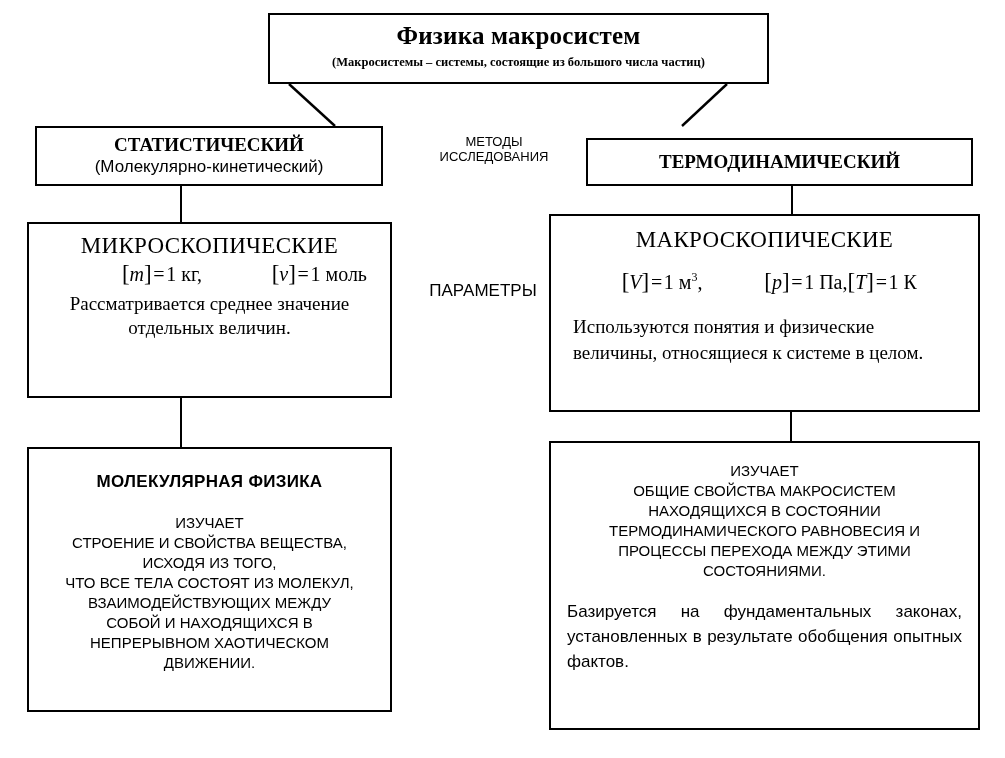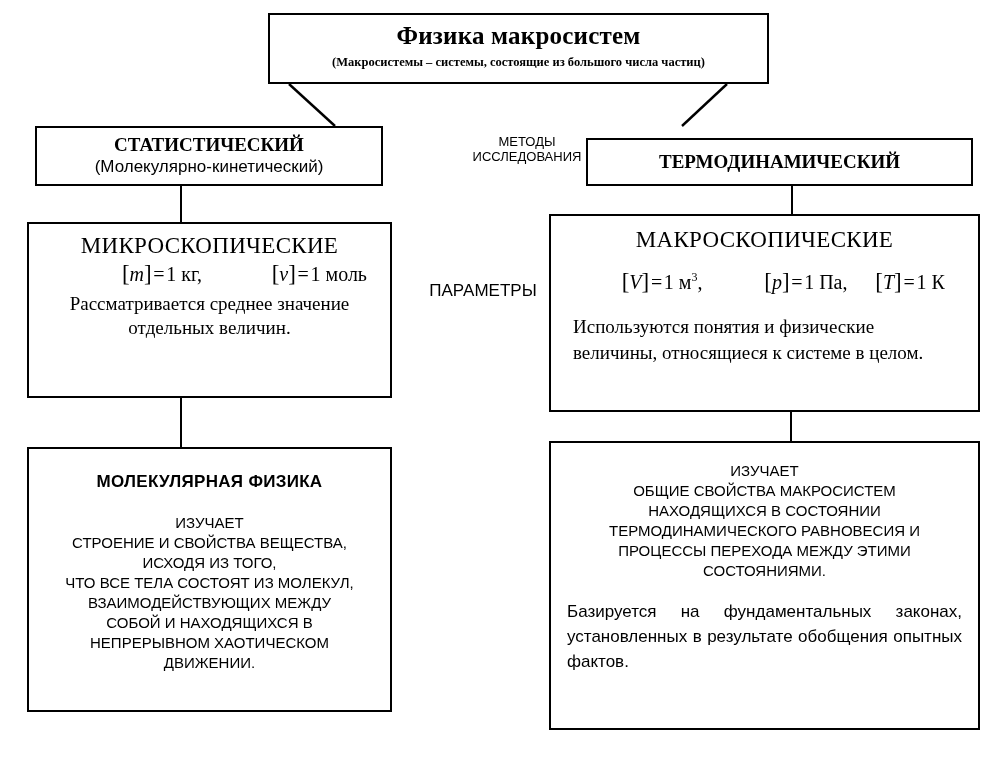"МЕТОДЫ" #methods-label { left: 457px -> 424px }
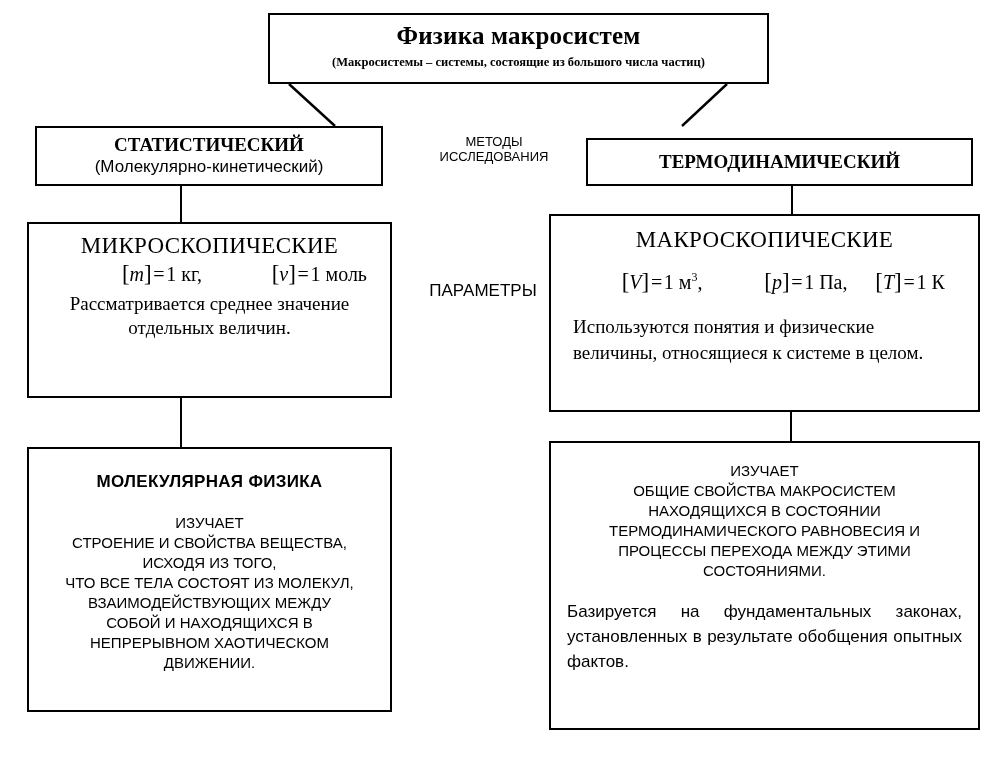"[T] = 1 К" span.f { text-align: center -> left }
